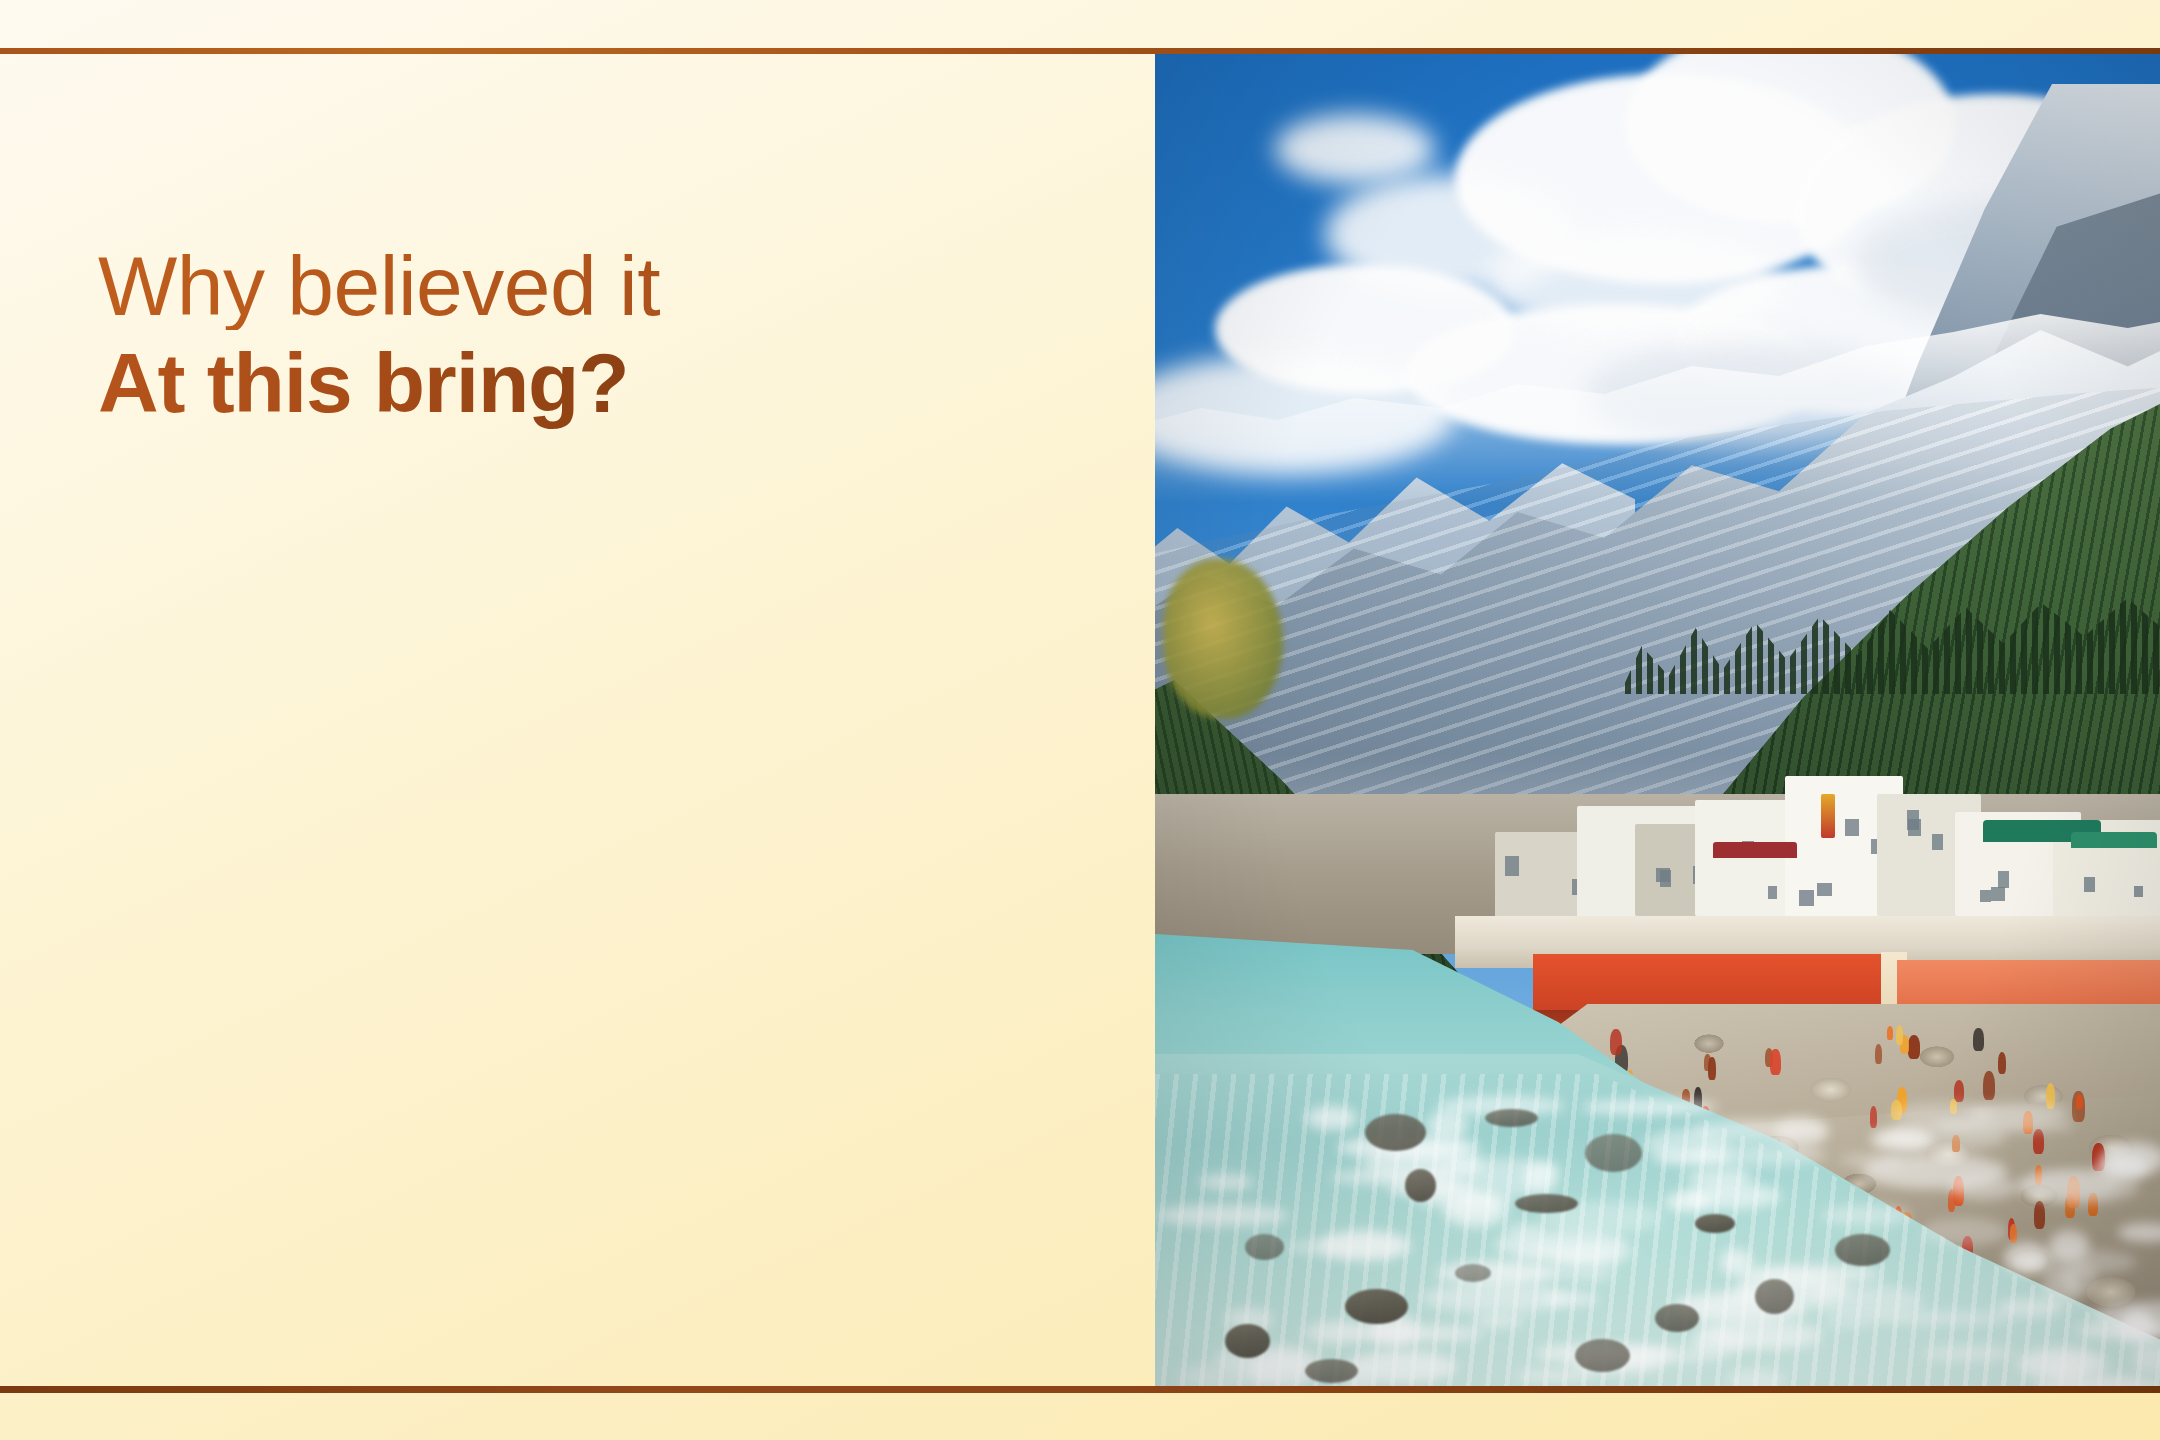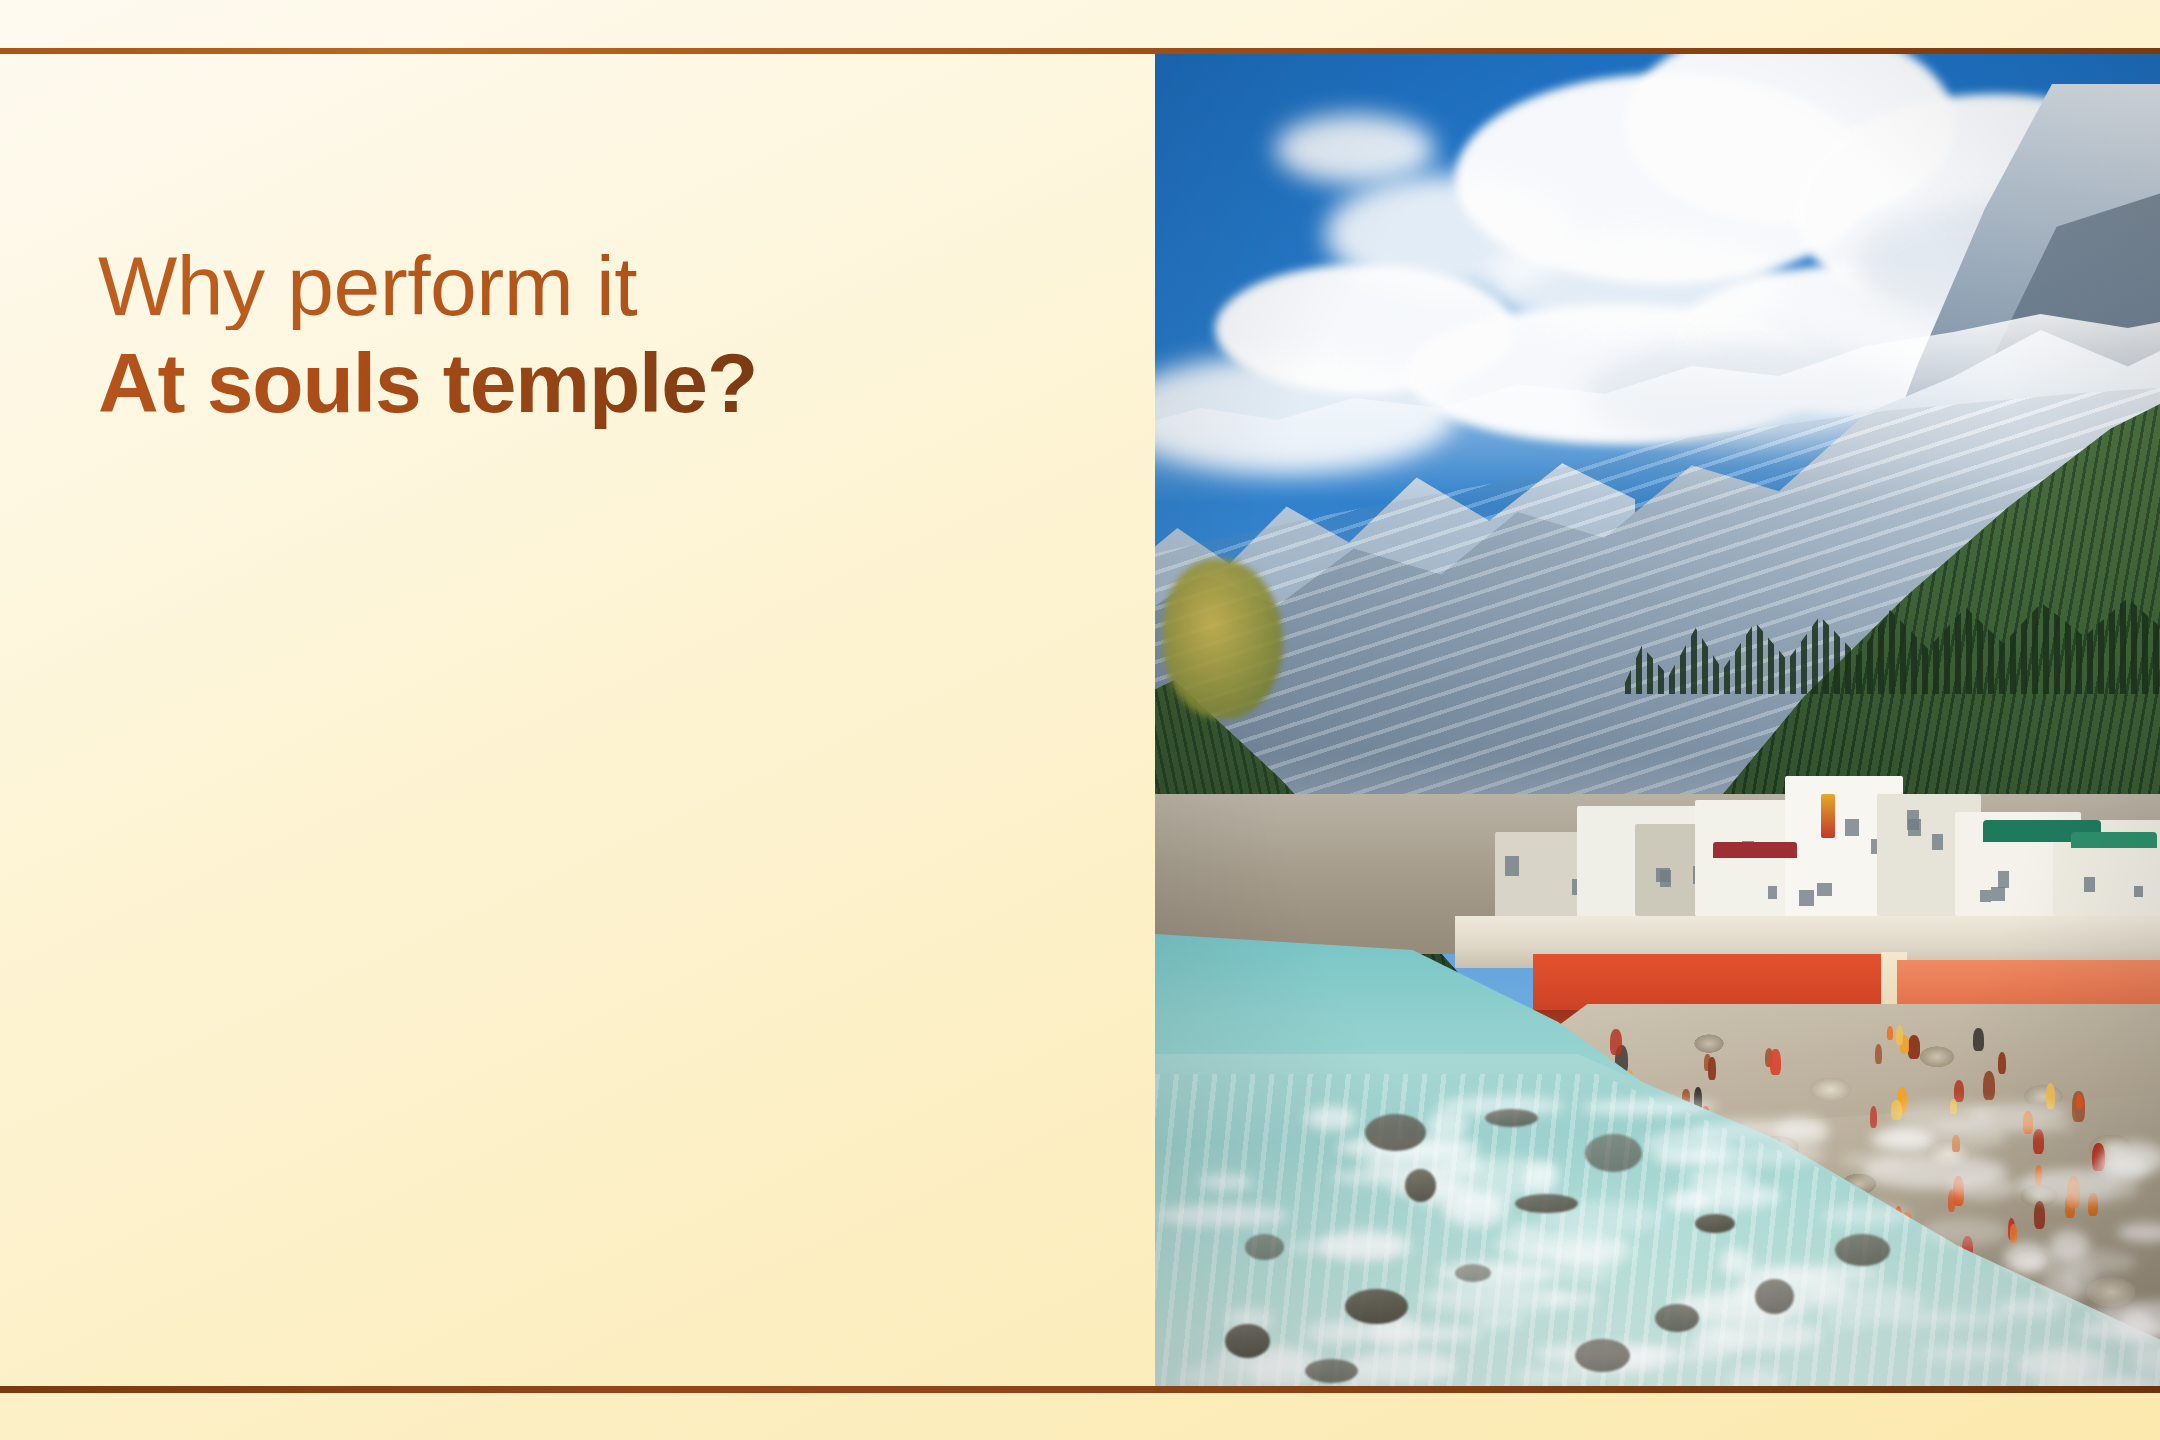"Why perform it" div.headline-line1 { text: perform -> believed }
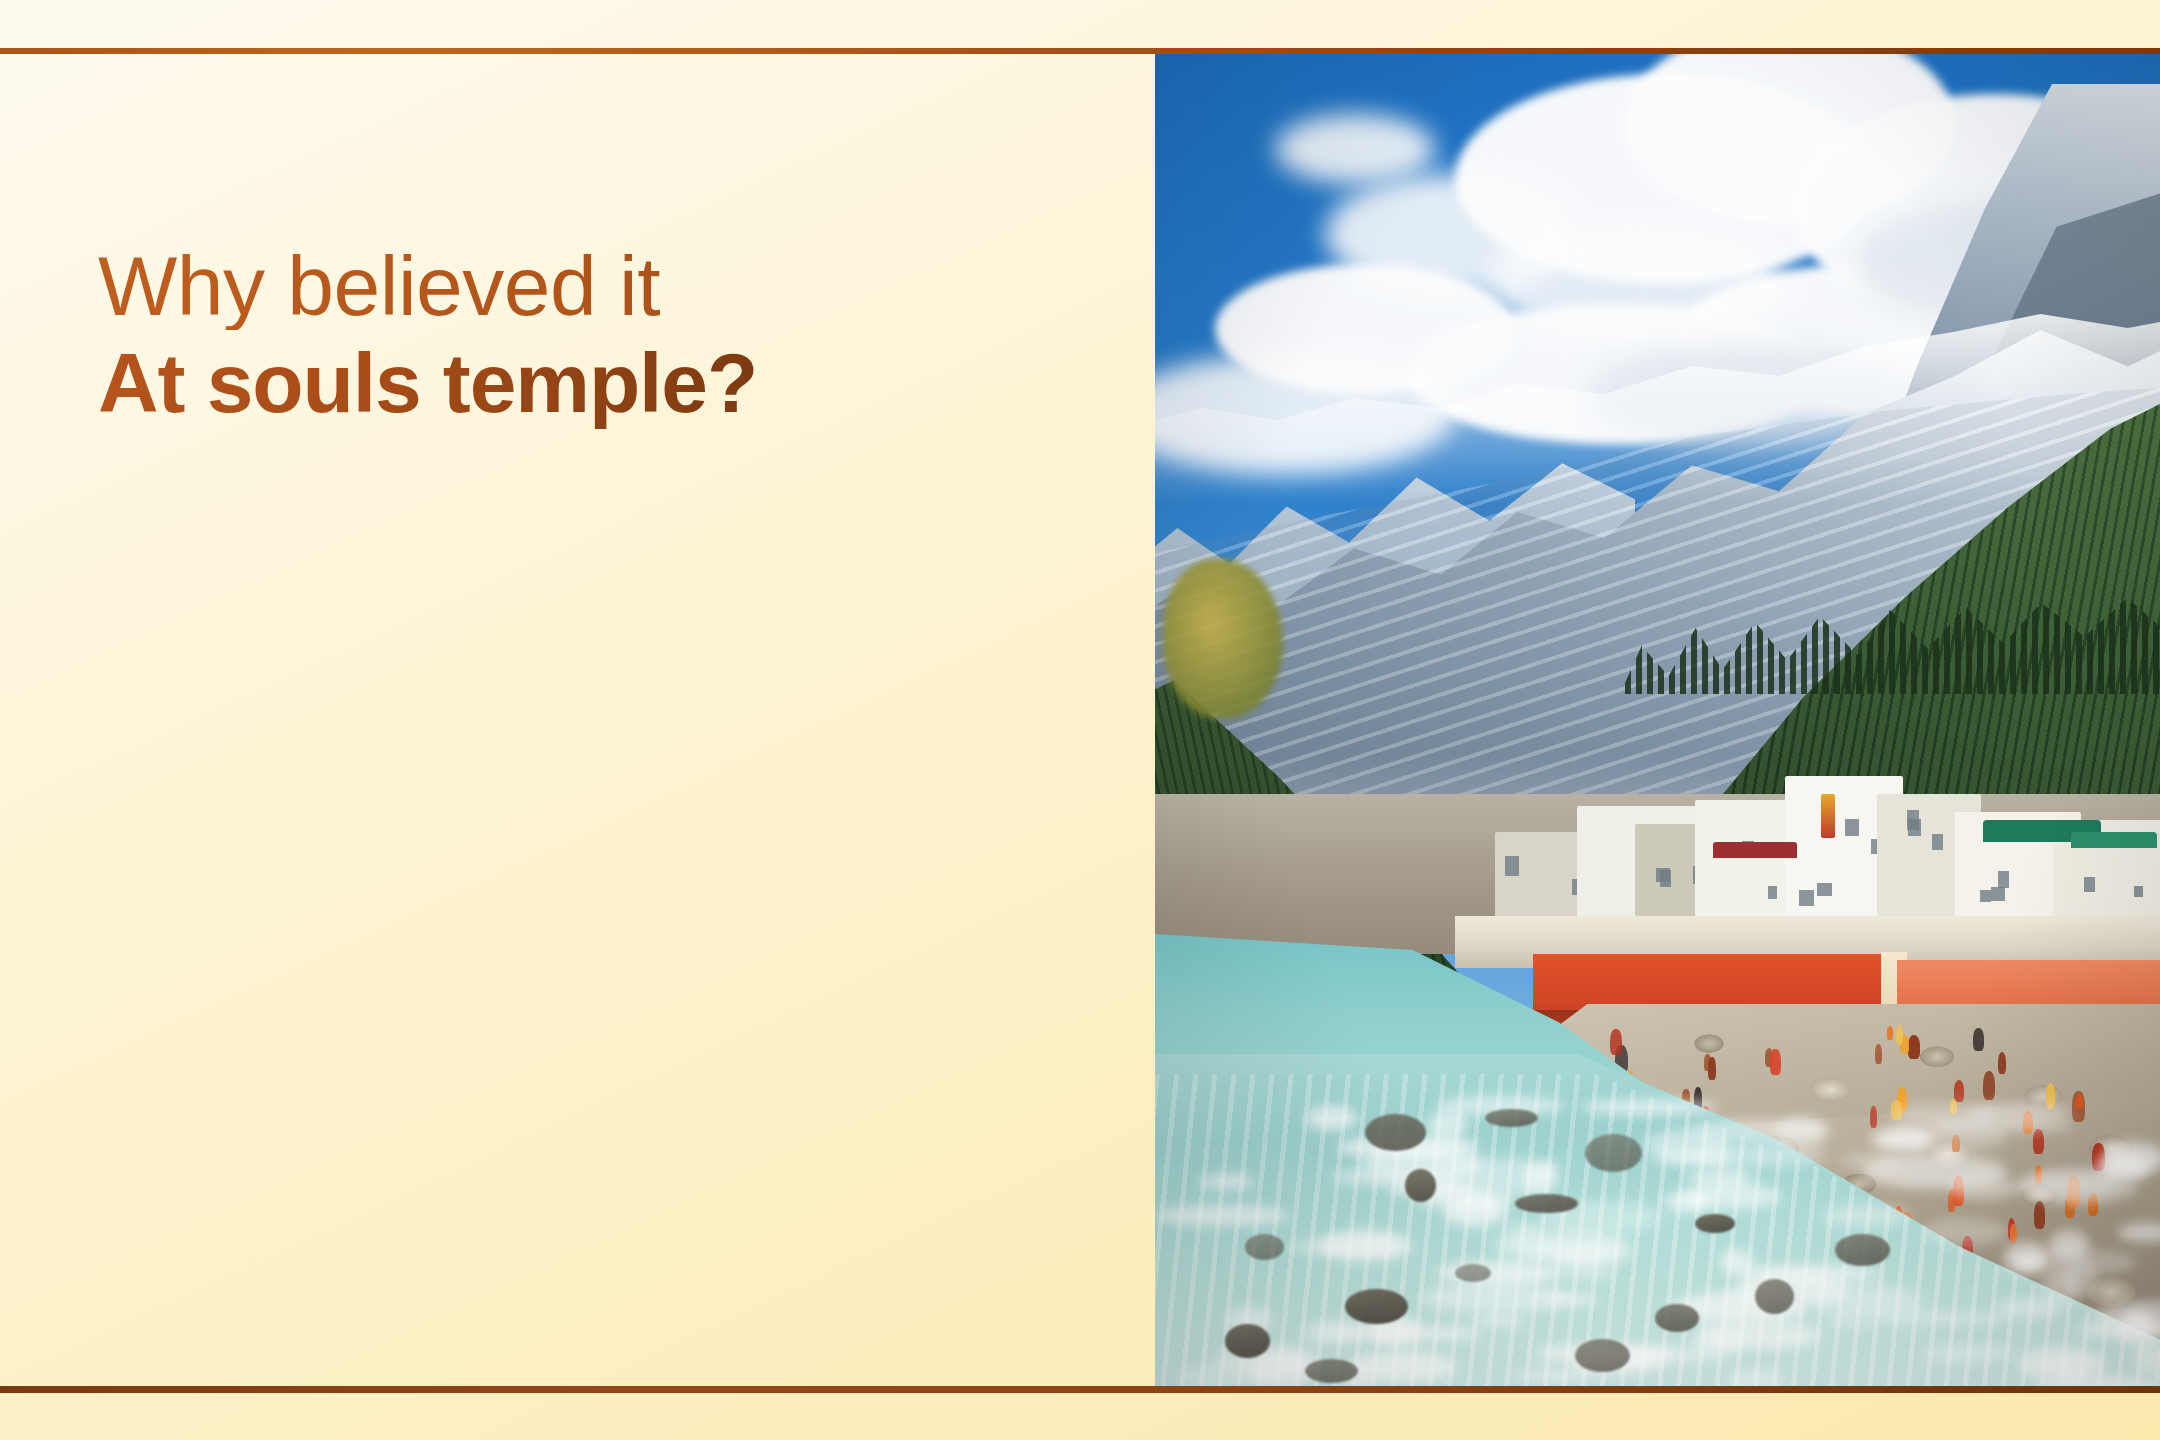"At souls temple?" div.headline-line2 { text: souls temple -> this bring }
